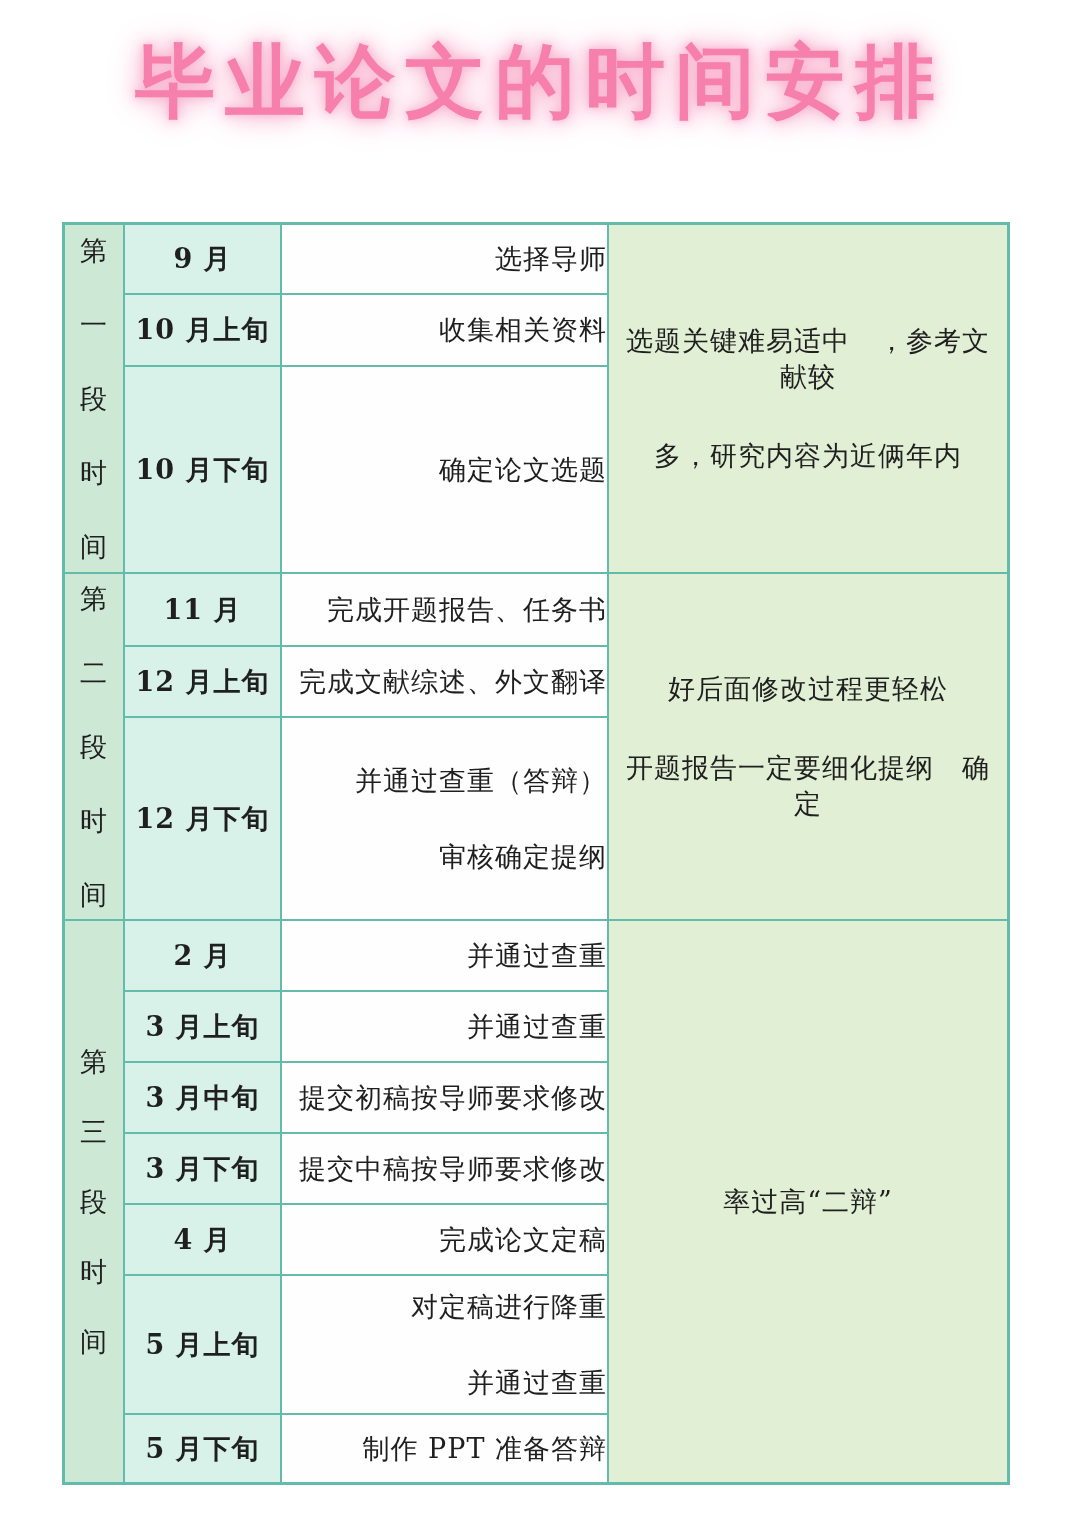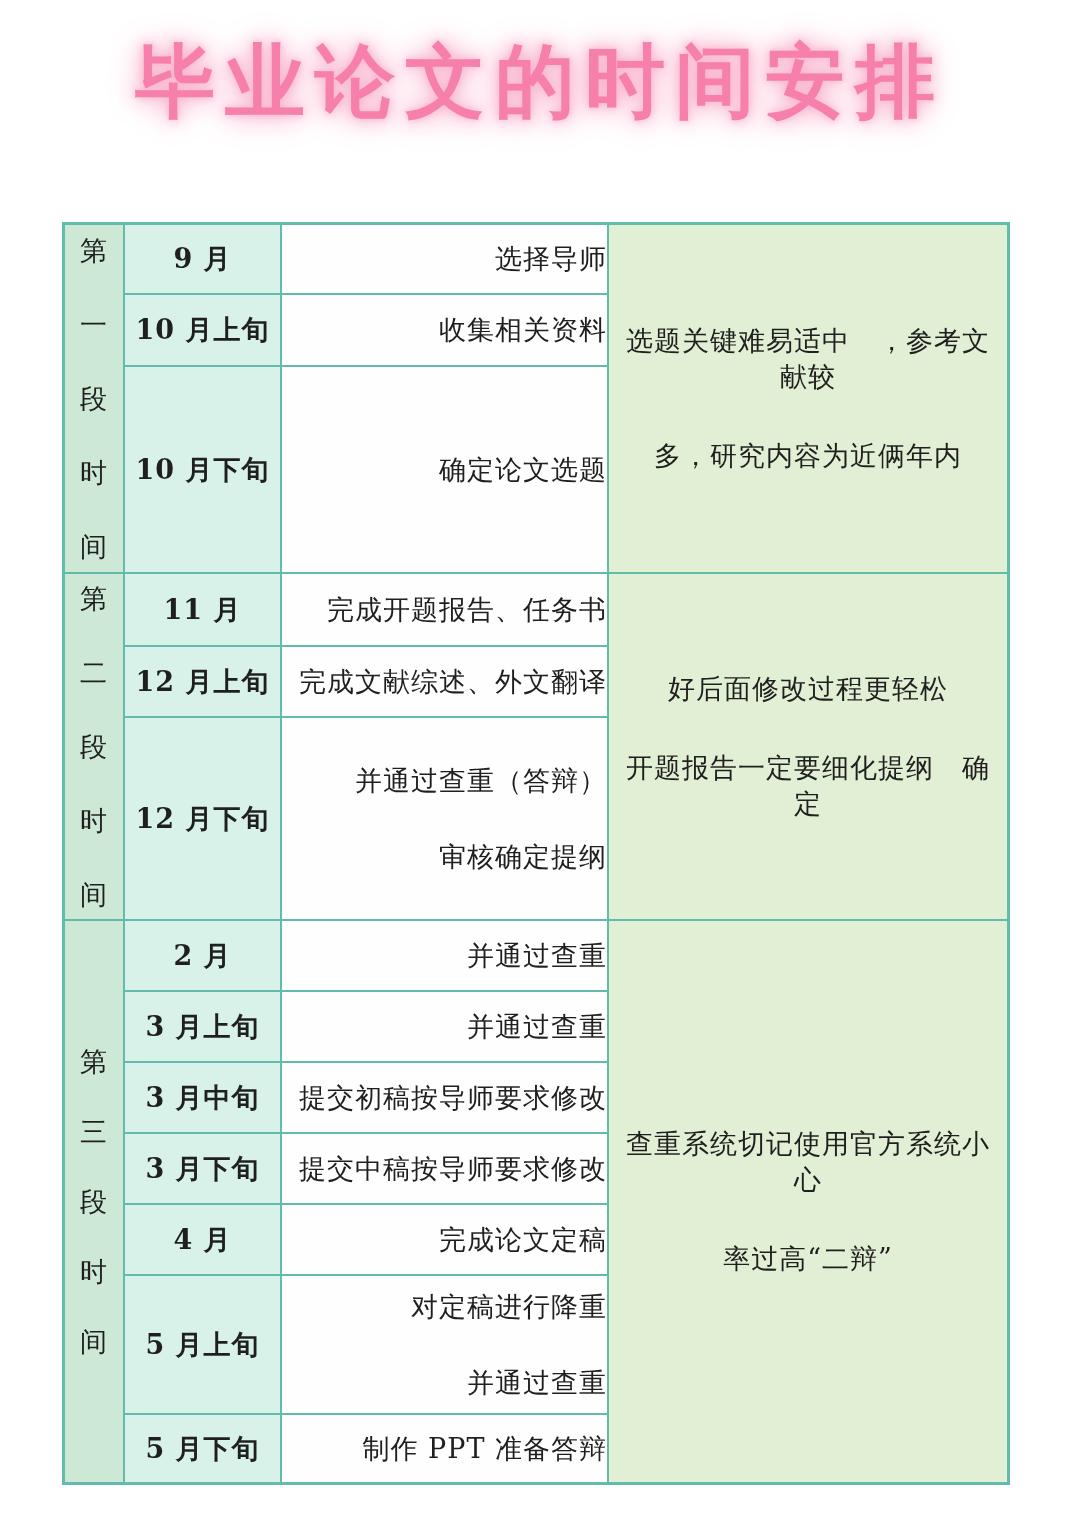"查重系统切记使用官方系统小心" span { html: <span>查重系统切记使用官方系统小心</span> -> none }
